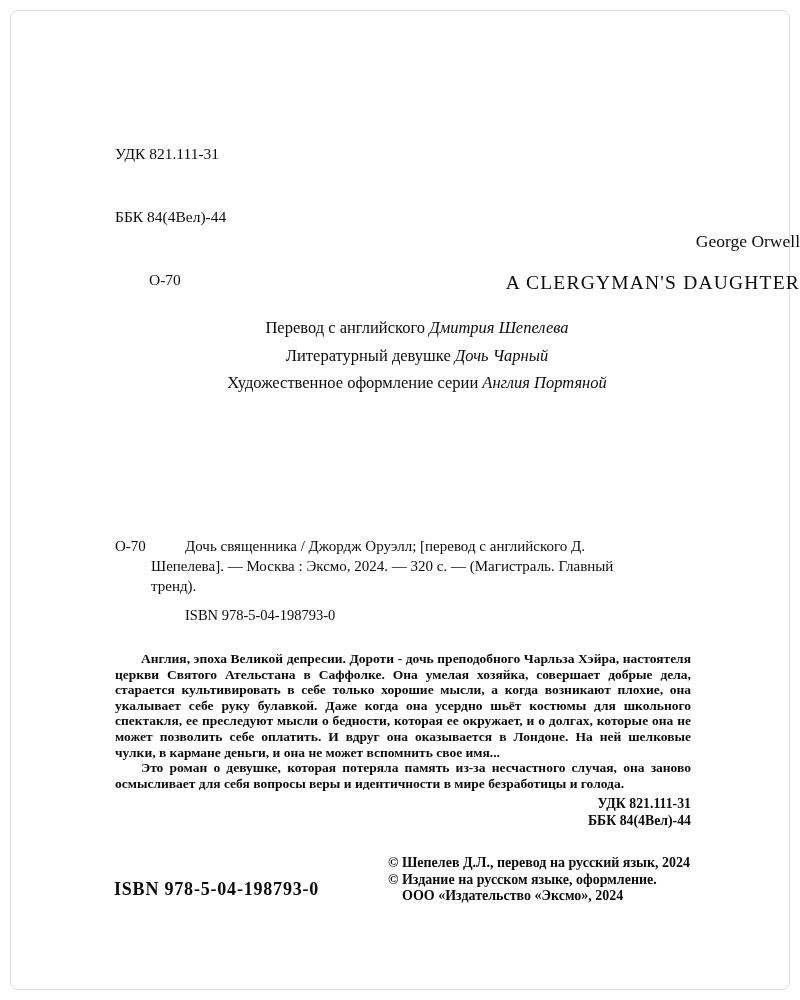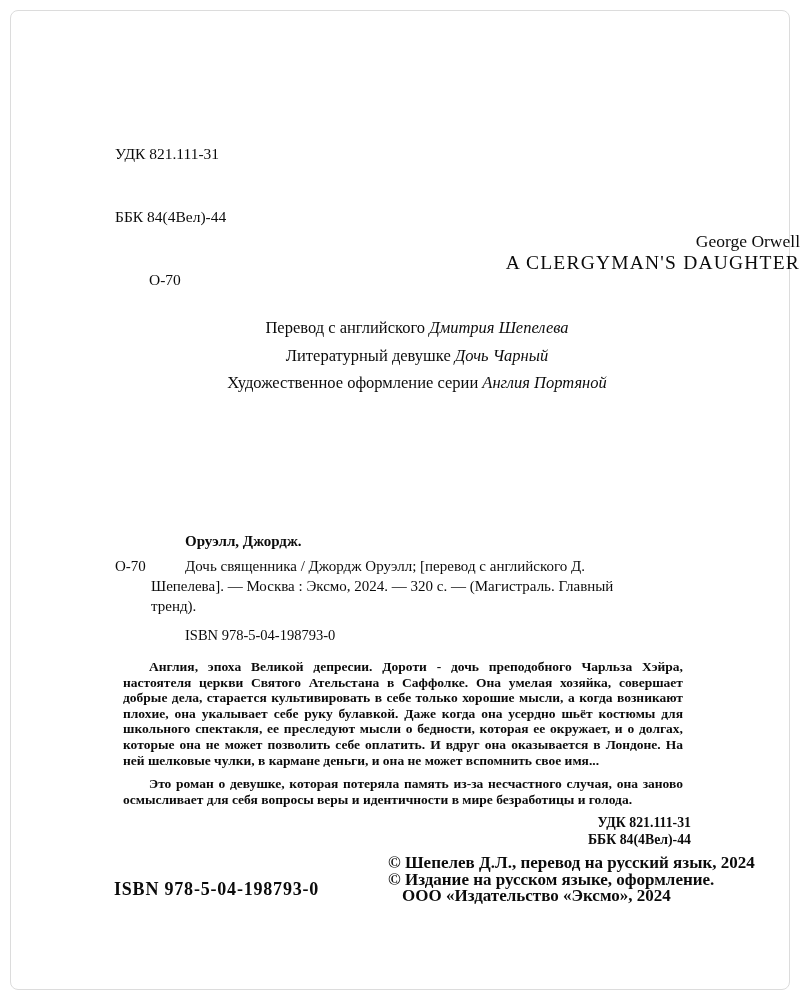"A CLERGYMAN'S DAUGHTER" .book-title { margin-top: 0 -> 20px }
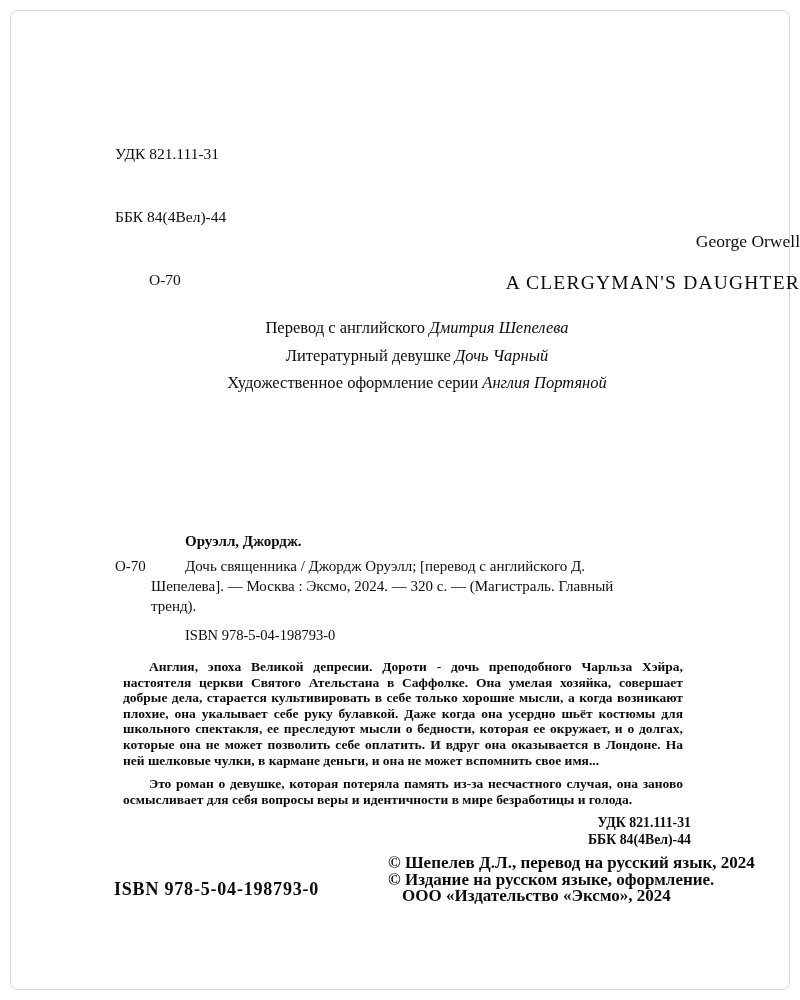"Оруэлл, Джордж." div.catalog-author { html: <div>Оруэлл, Джордж.</div> -> none }
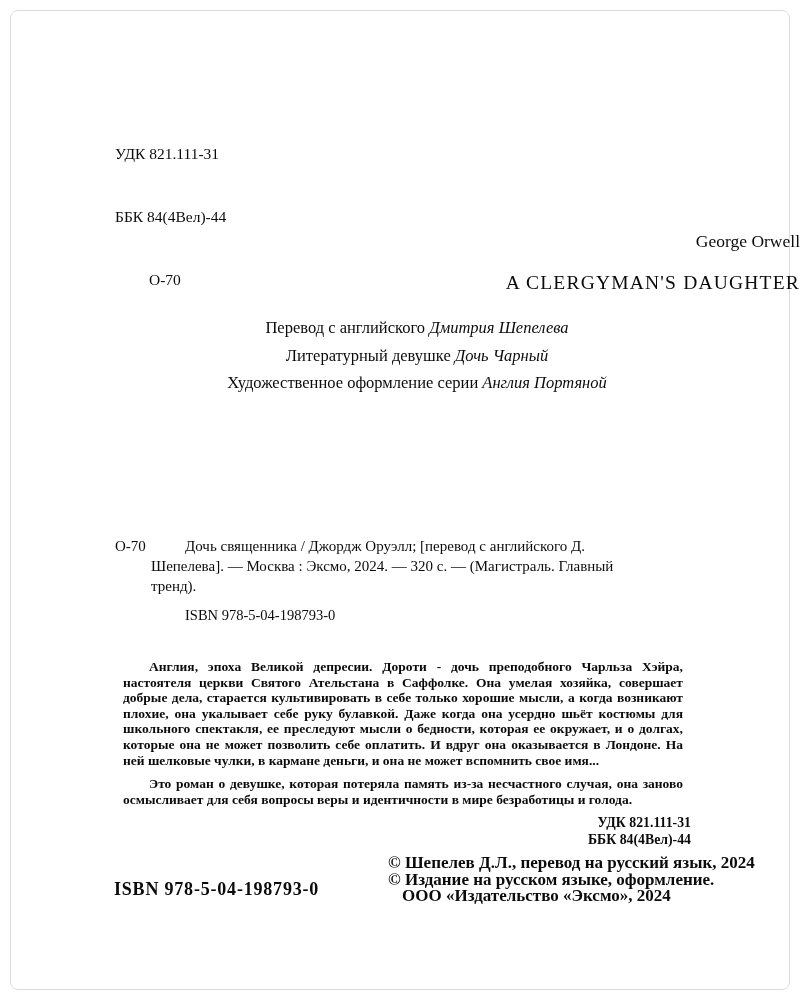"Англия, эпоха Великой депресии. Дороти" .annotation p { margin: 8px -> 0 }
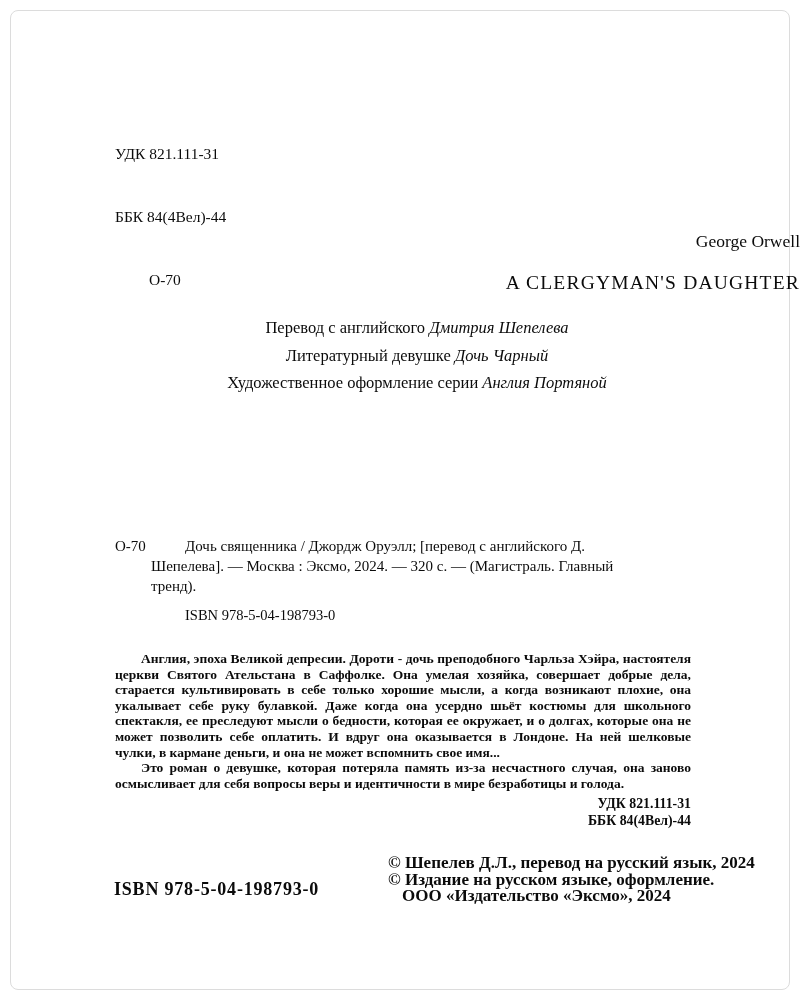"© Шепелев Д.Л., перевод на" .copyright { font-size: 17px -> 14px }
